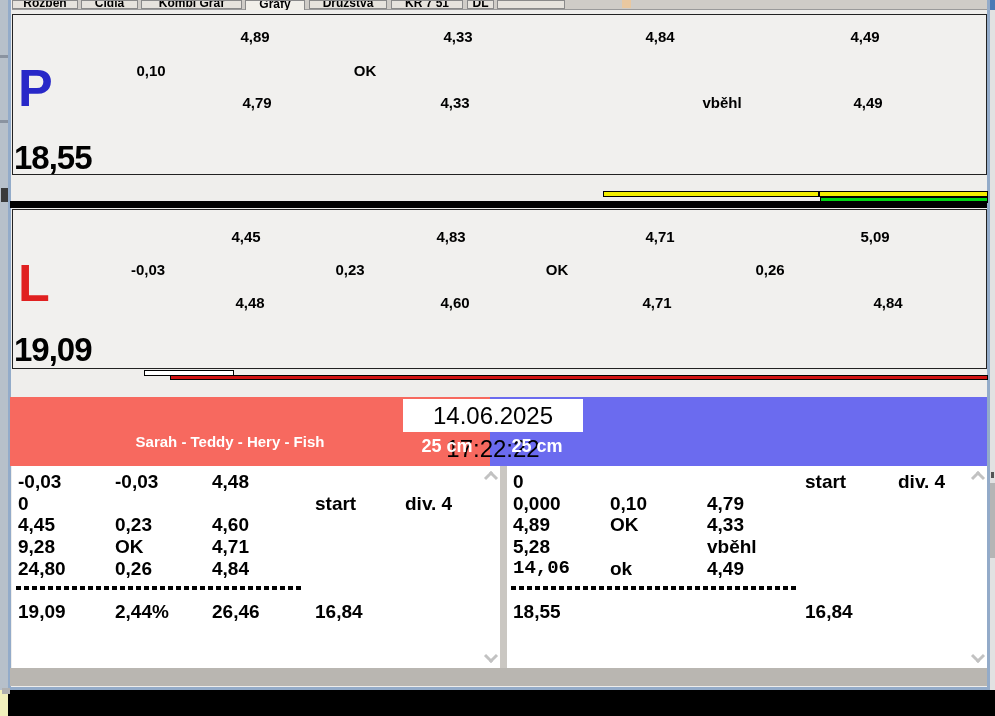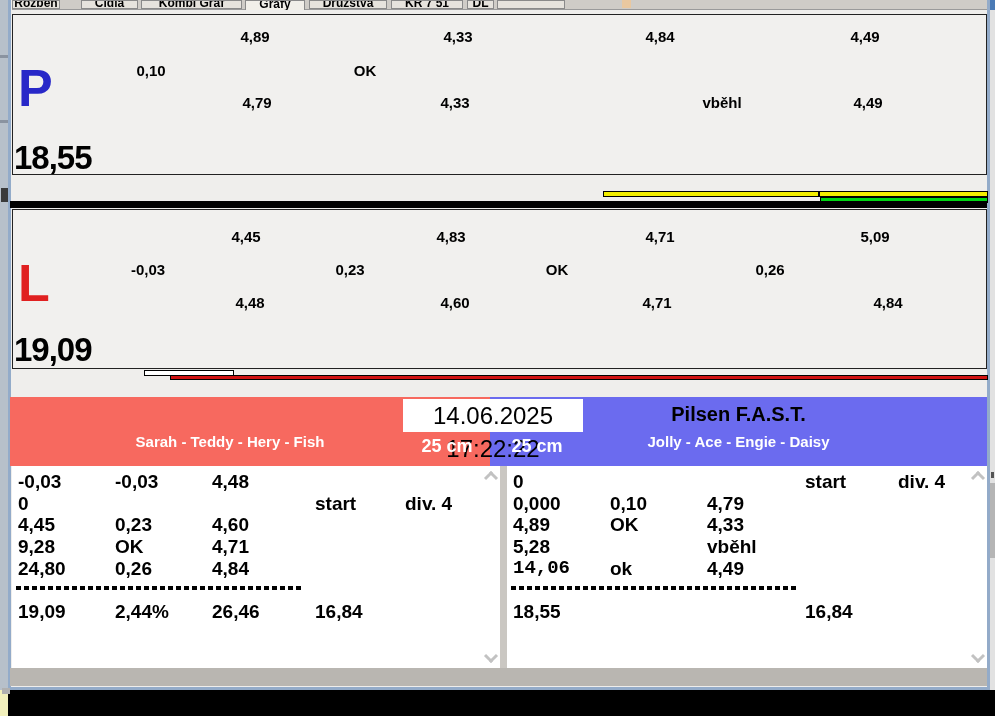"Rozběh" div.tab { width: 48px -> 66px }
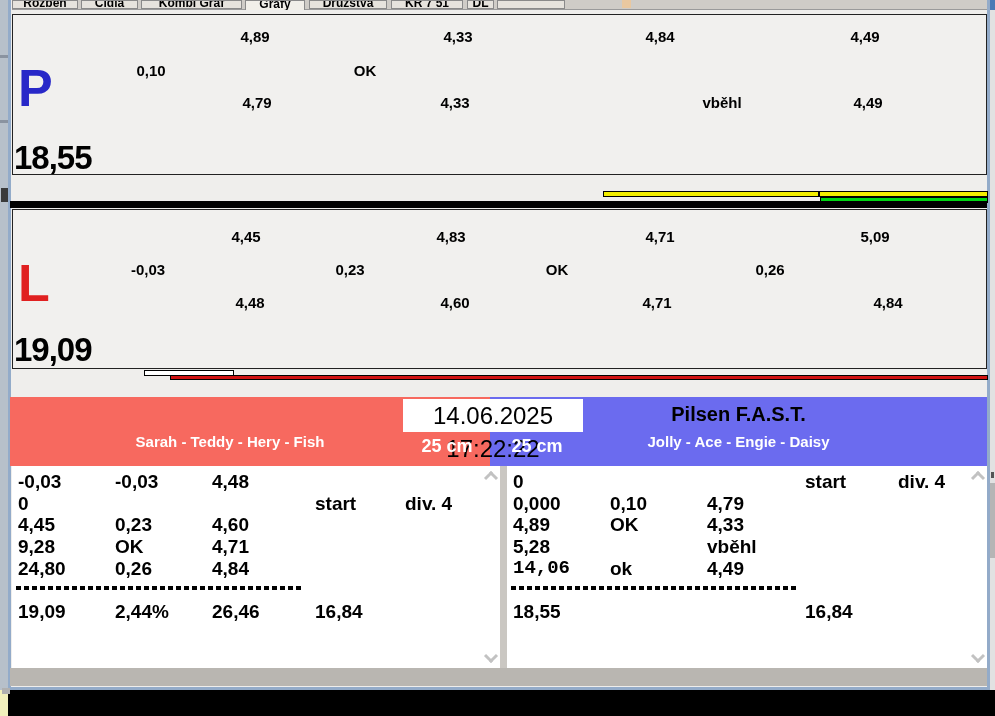"Pilsen F.A.S.T." div.hdr-team { html: <div>Pilsen F.A.S.T.</div> -> none }
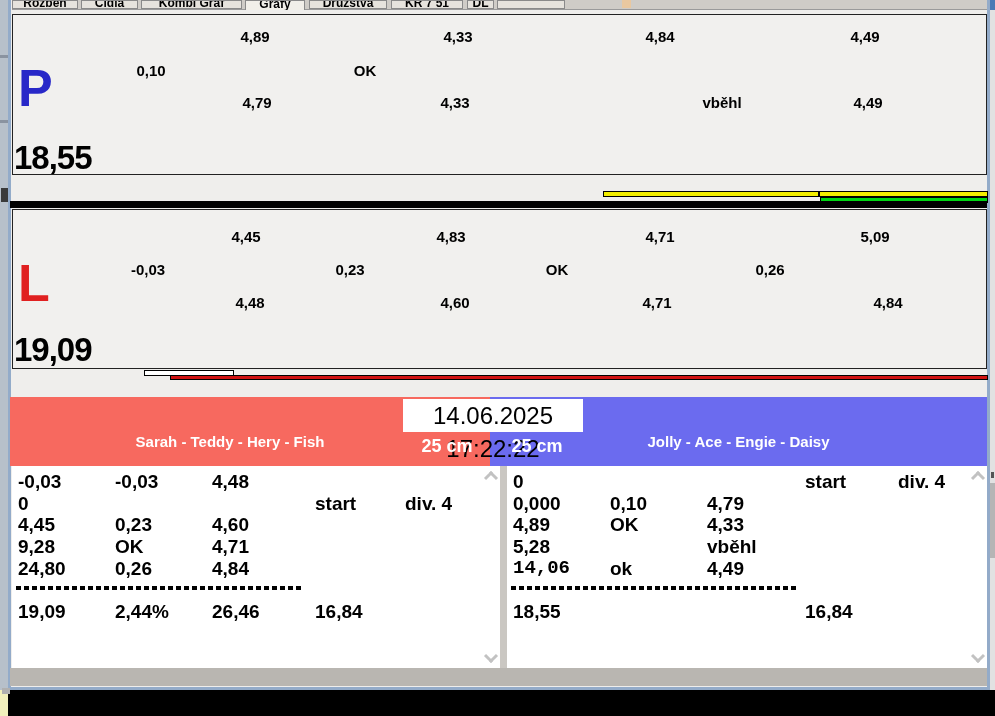"Jolly - Ace - Engie" div.hdr-dogs { html: <div>Jolly - Ace - Engie - Daisy</div> -> none }
